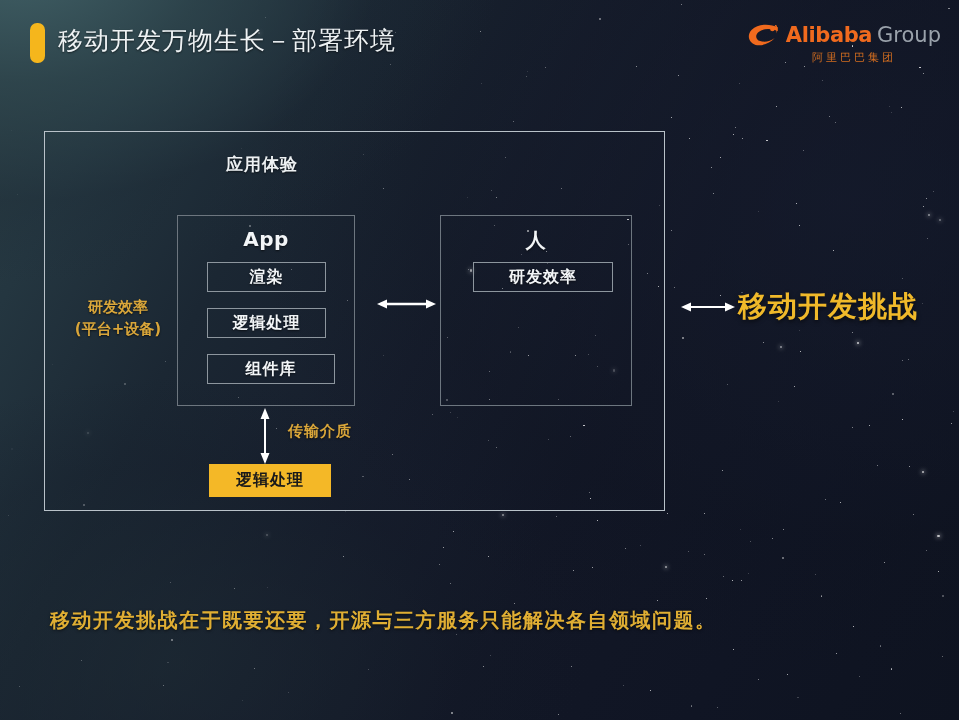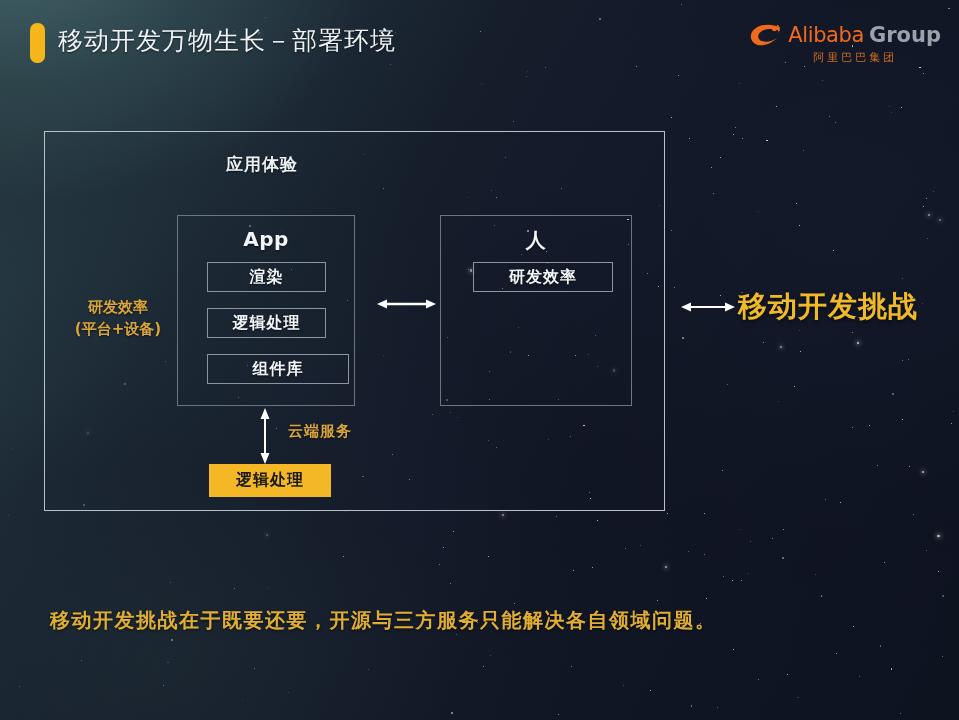"Alibaba" .logo-en-alibaba { font-weight: normal -> bold }
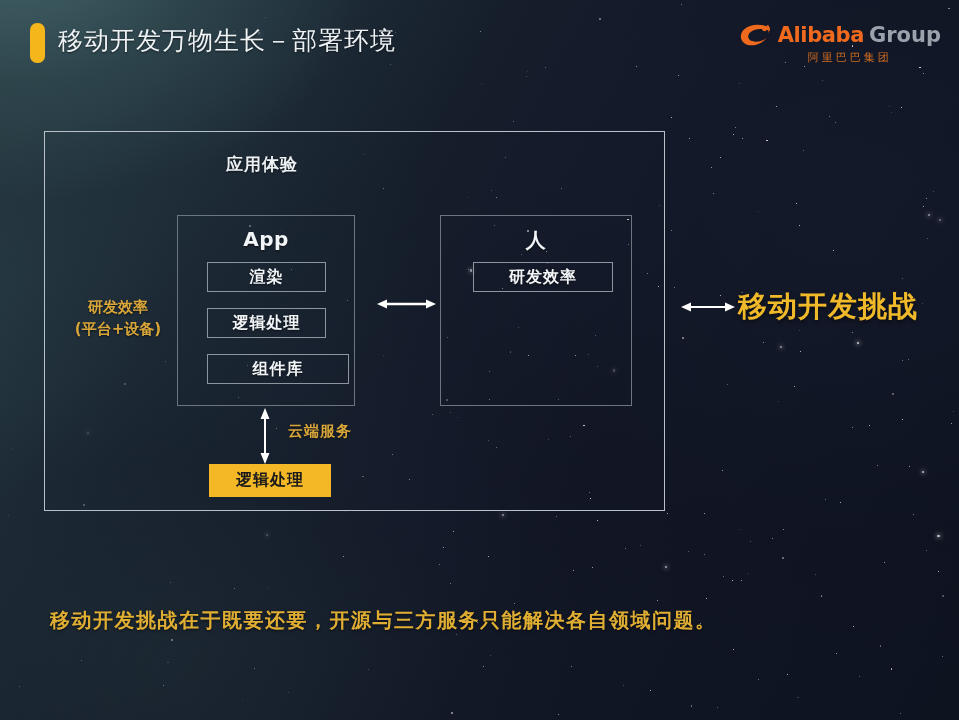"Group" .logo-en-group { font-weight: 700 -> 400 }
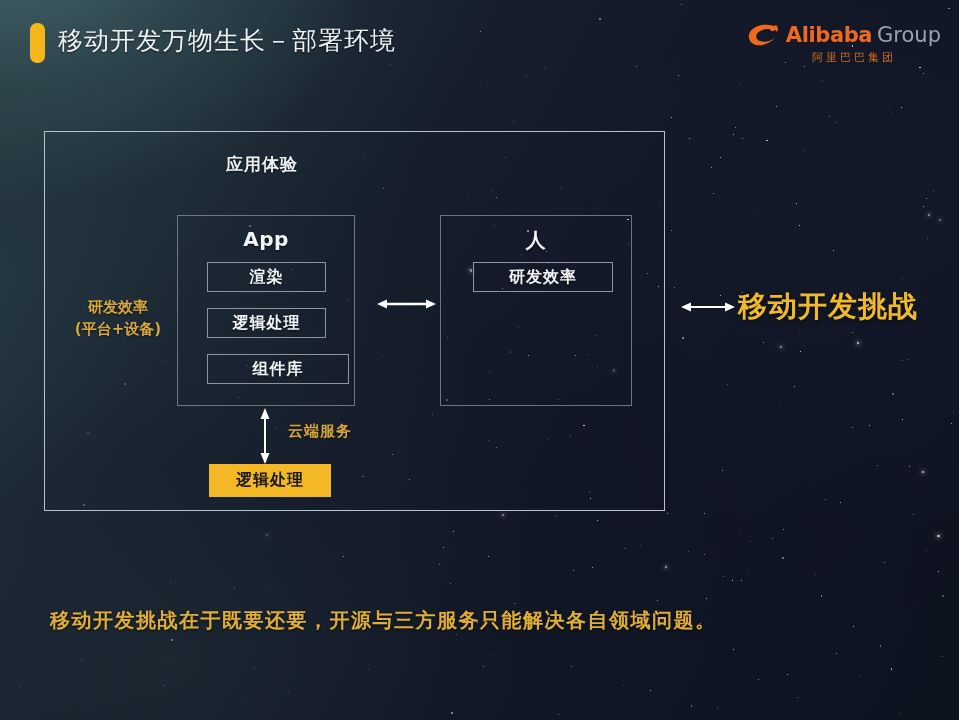"组件库" .app-box-3 { width: 142px -> 128px }
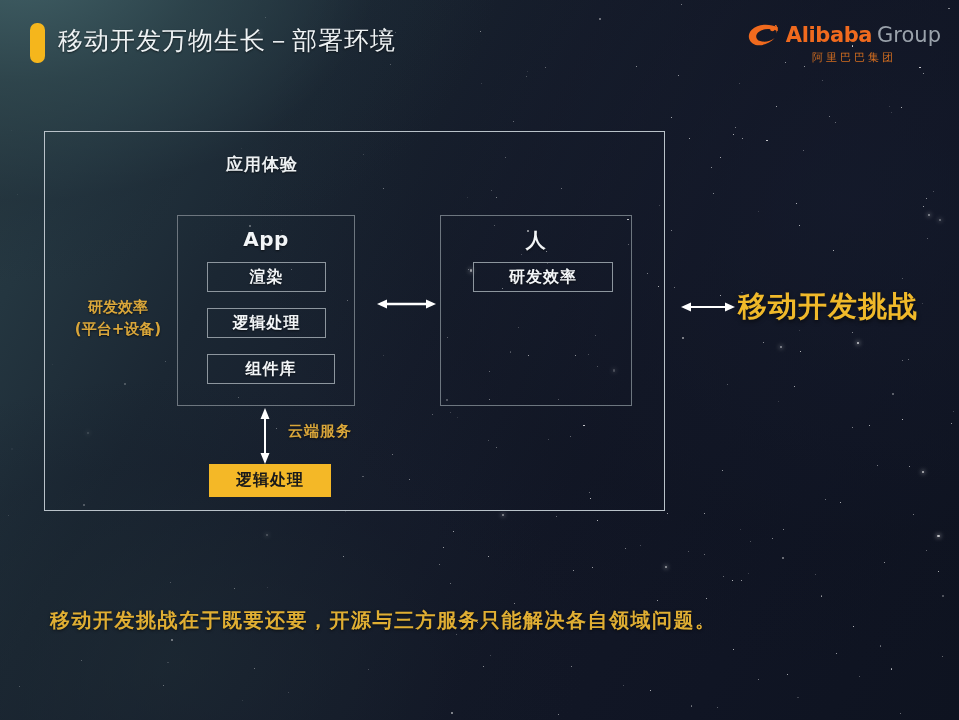"云端服务" div.medium-label { text: 云端服务 -> 传输介质 }
